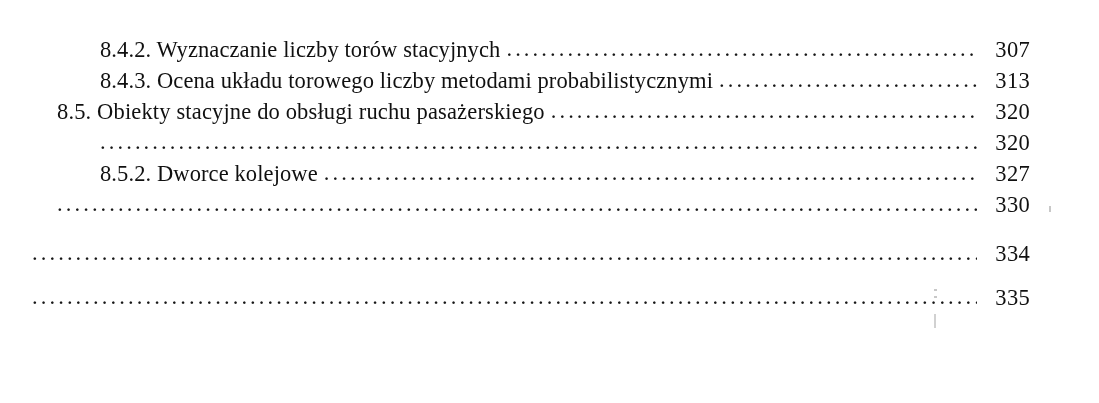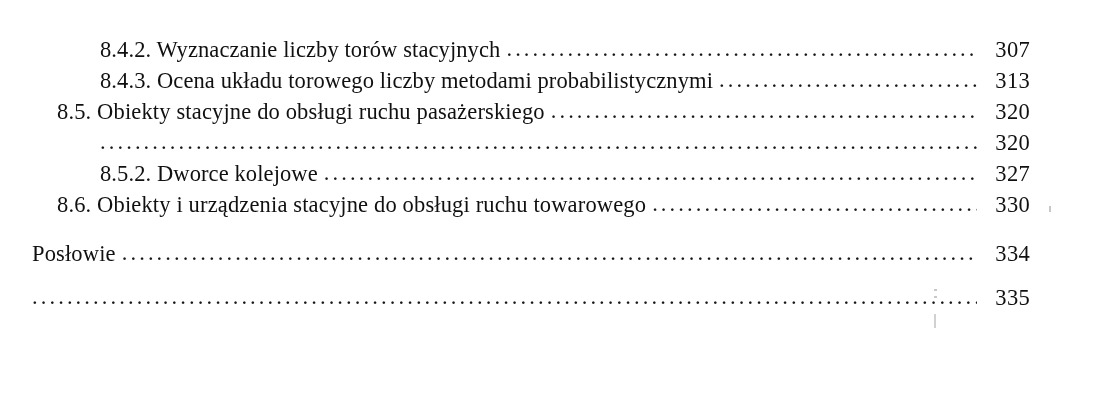"8.6. Obiekty i urządzenia stacyjne" span.label { html: <span>8.6. Obiekty i urządzenia stacyjne do obsługi ruchu towarowego</span> -> none }
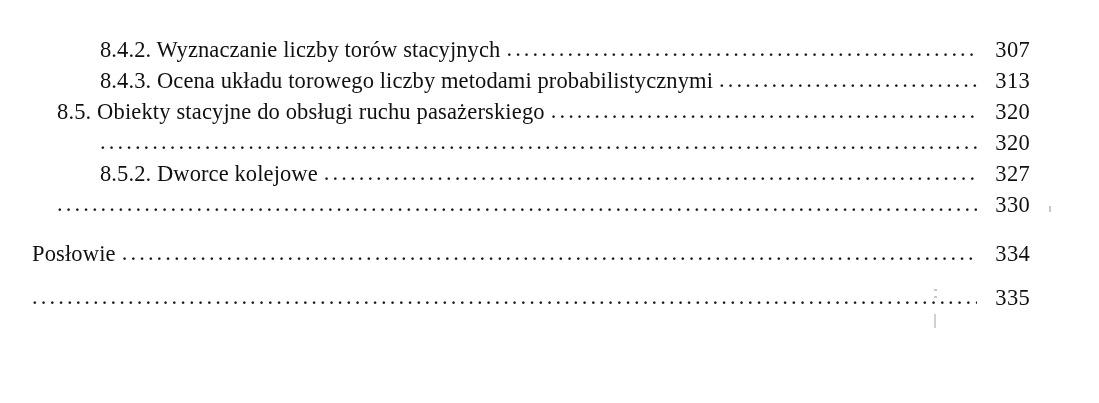"Posłowie" span.label { html: <span>Posłowie</span> -> none }
